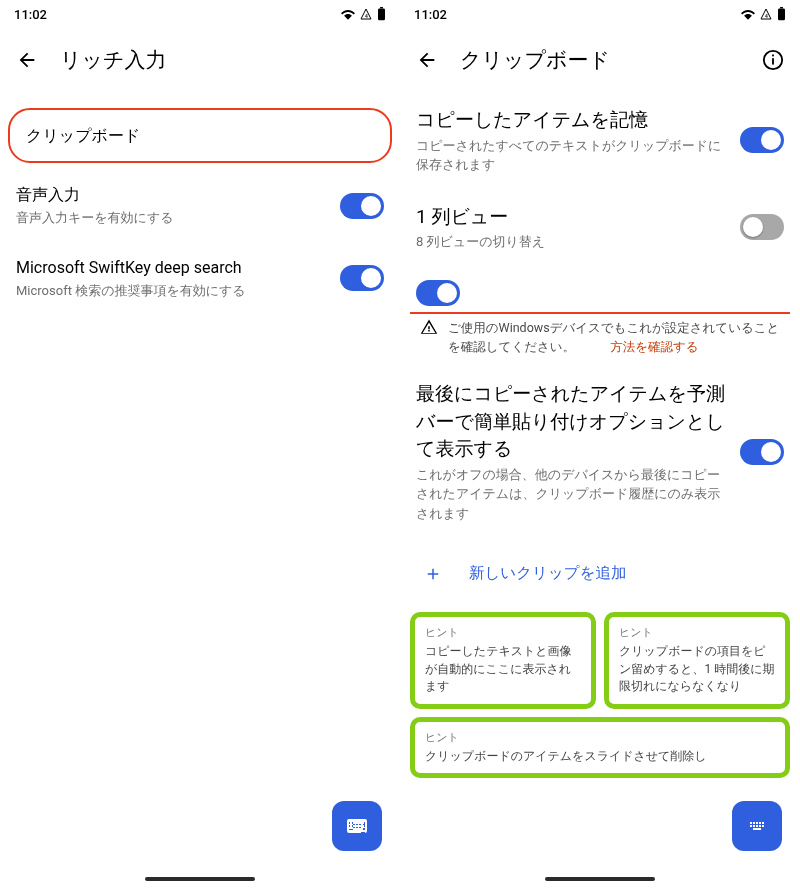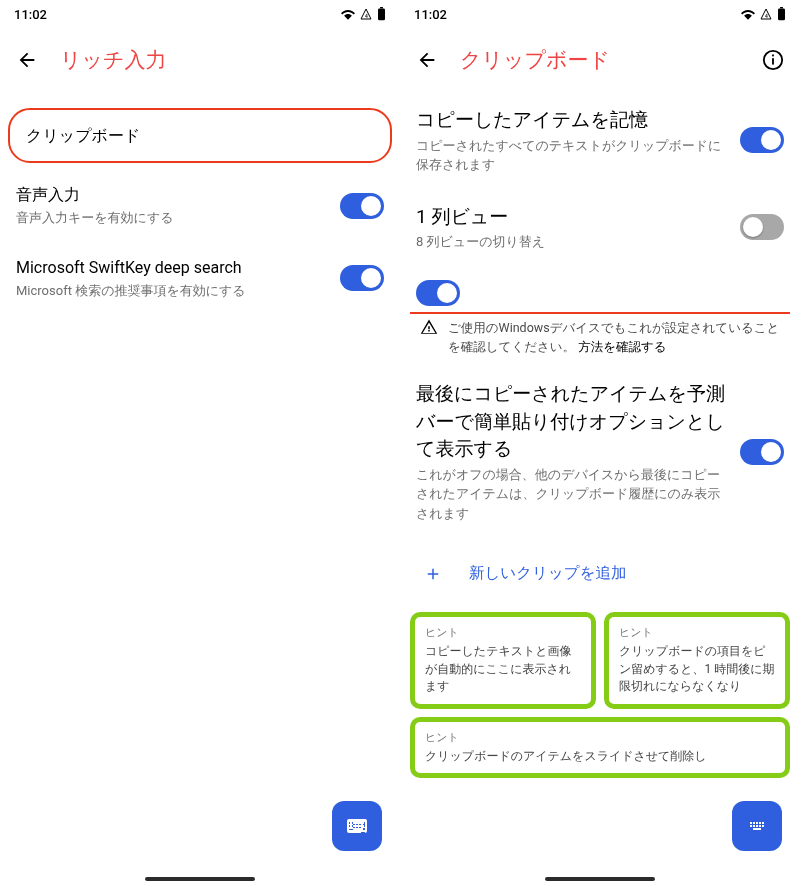"リッチ入力" .header-title { color: #ef4444 -> #000000 }
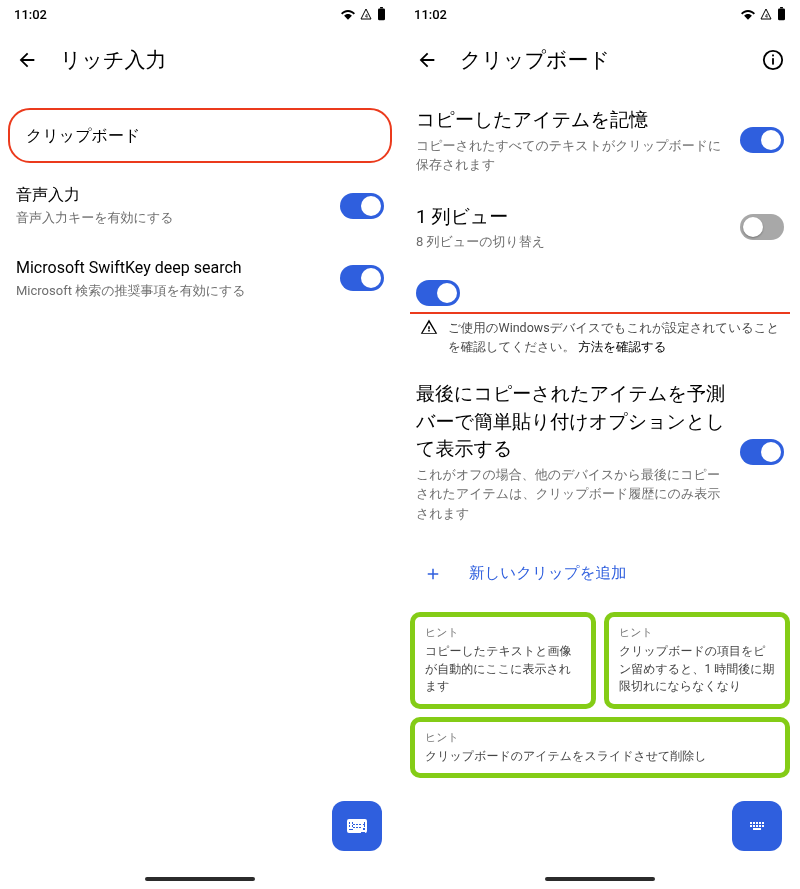"方法を確認する" .warning-row a { color: #000000 -> #c2410c; margin-left: none -> 32px }
